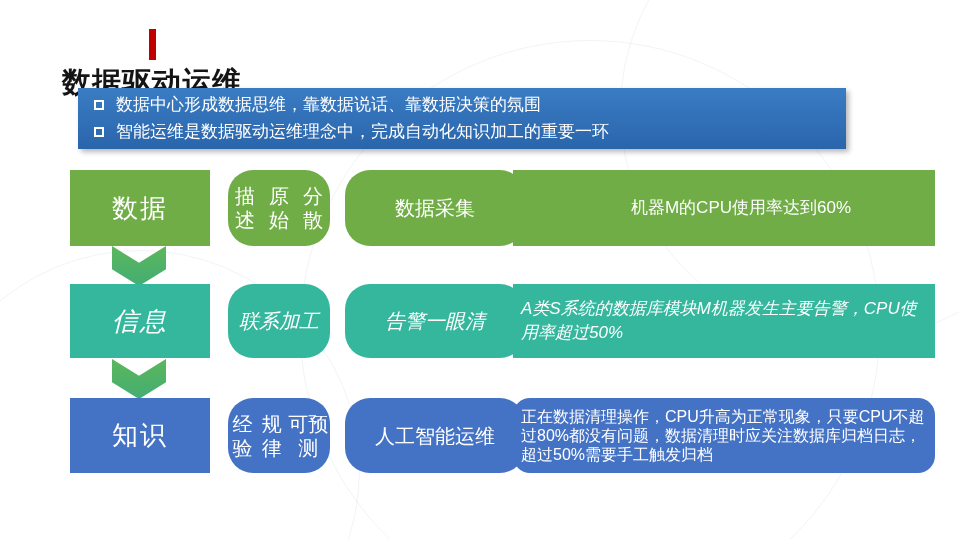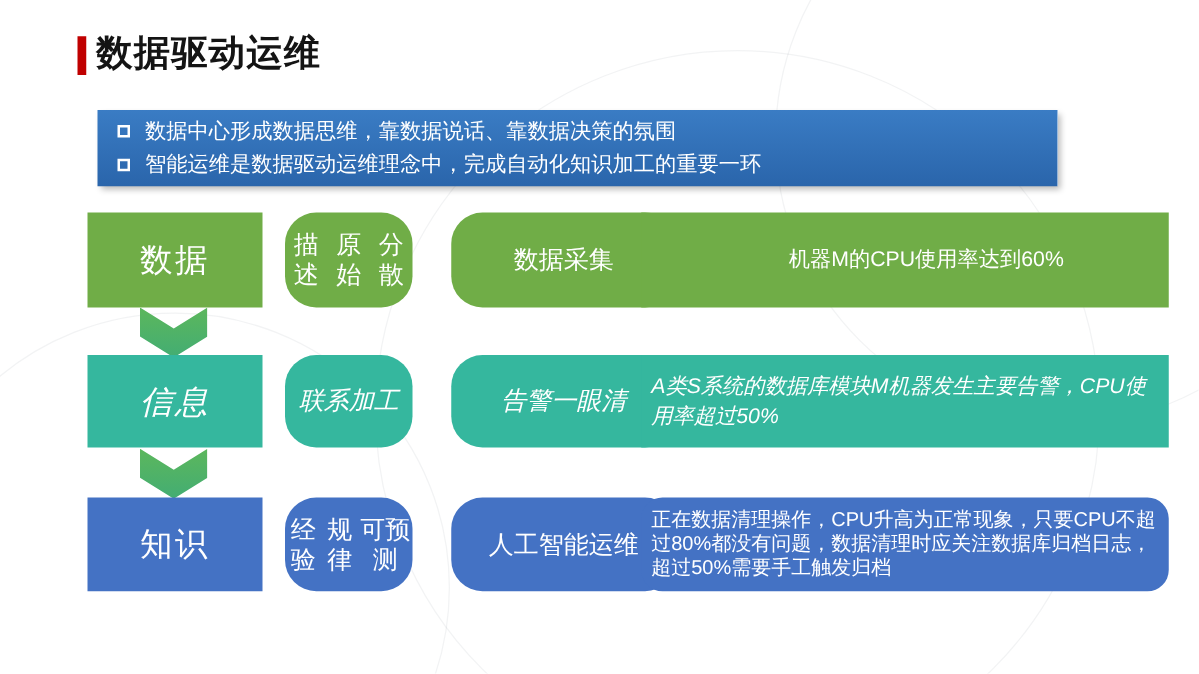"数据驱动运维" .title-row { align-items: flex-start -> center; flex-direction: none -> column }
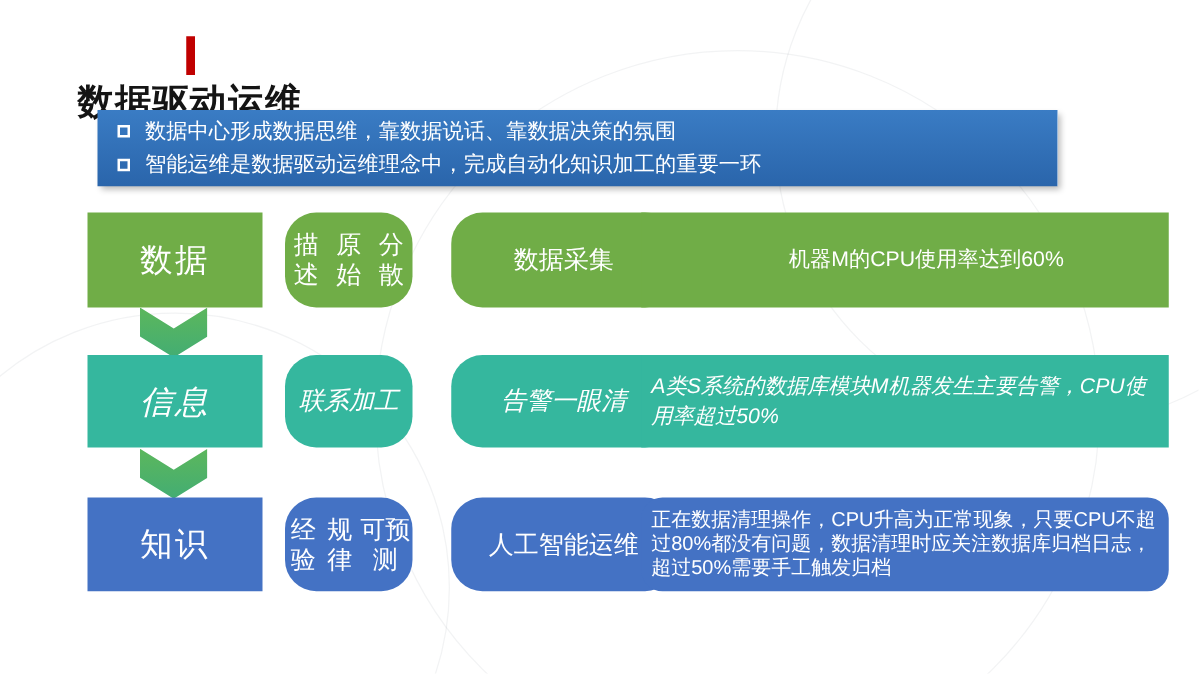"数据采集" .col-proc { left: 361px -> 345px }
